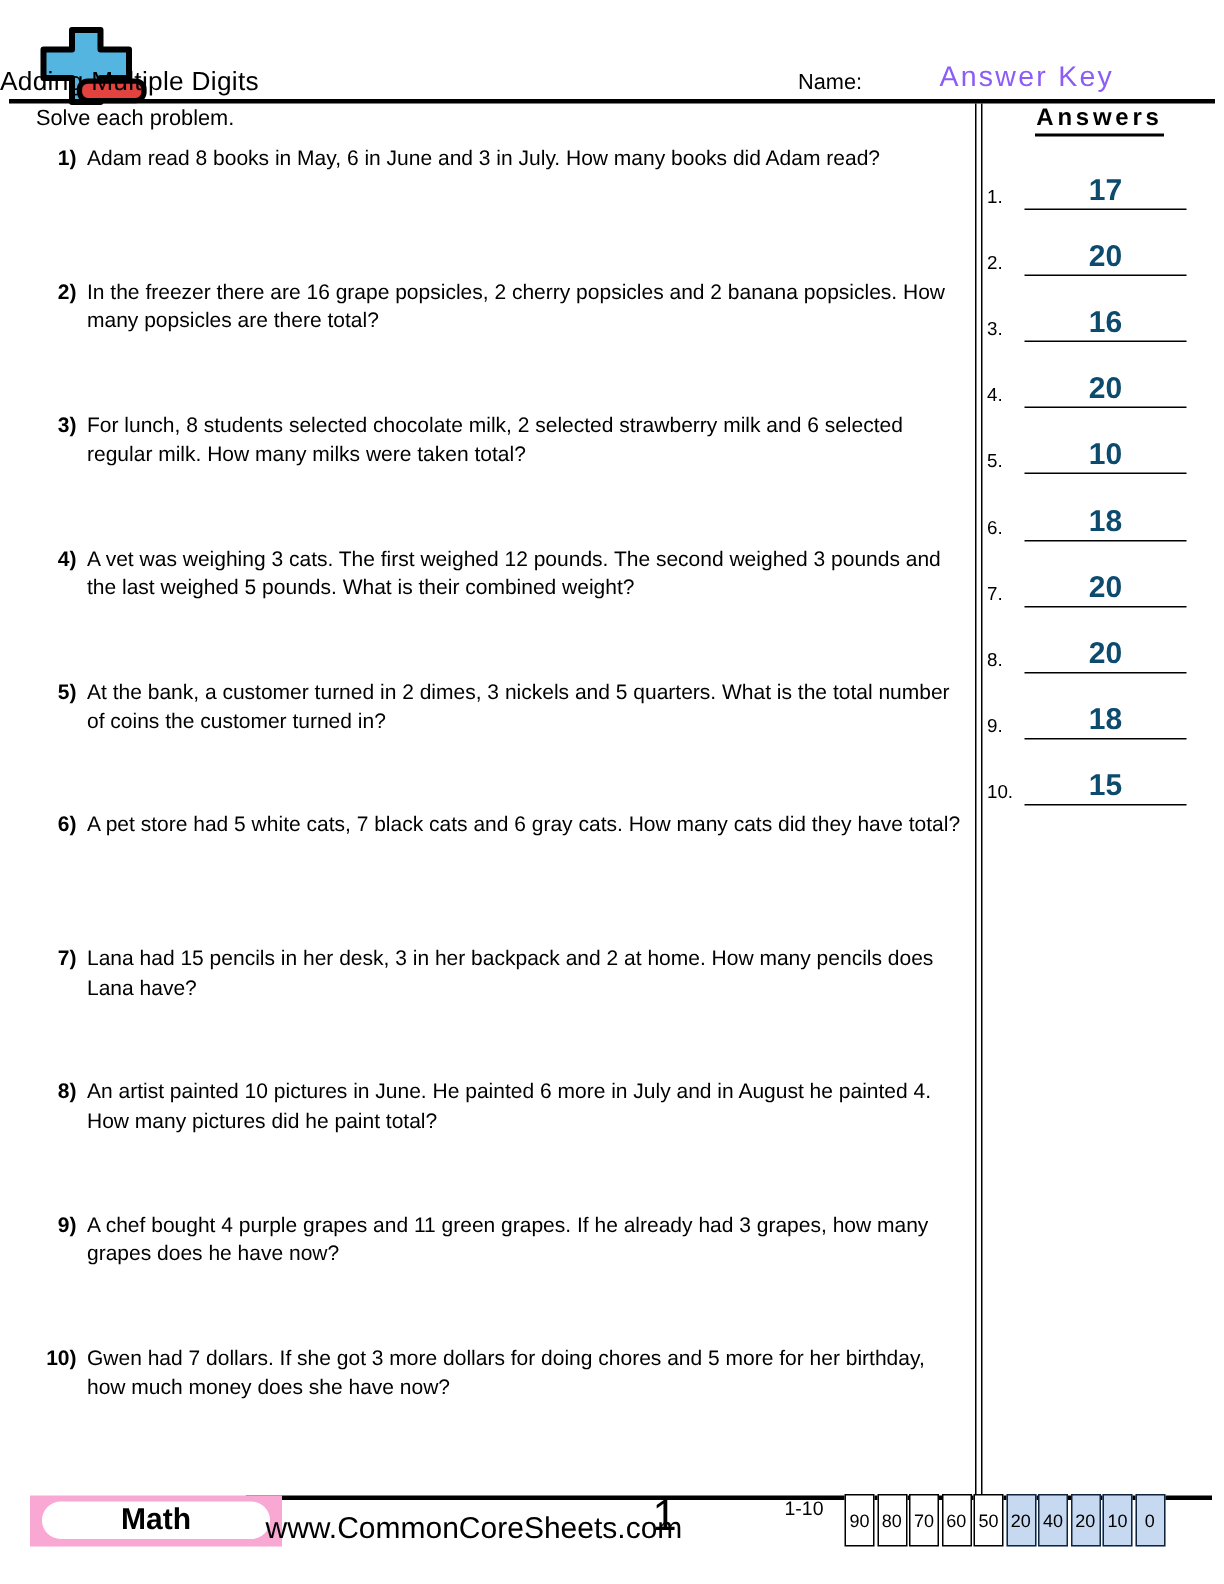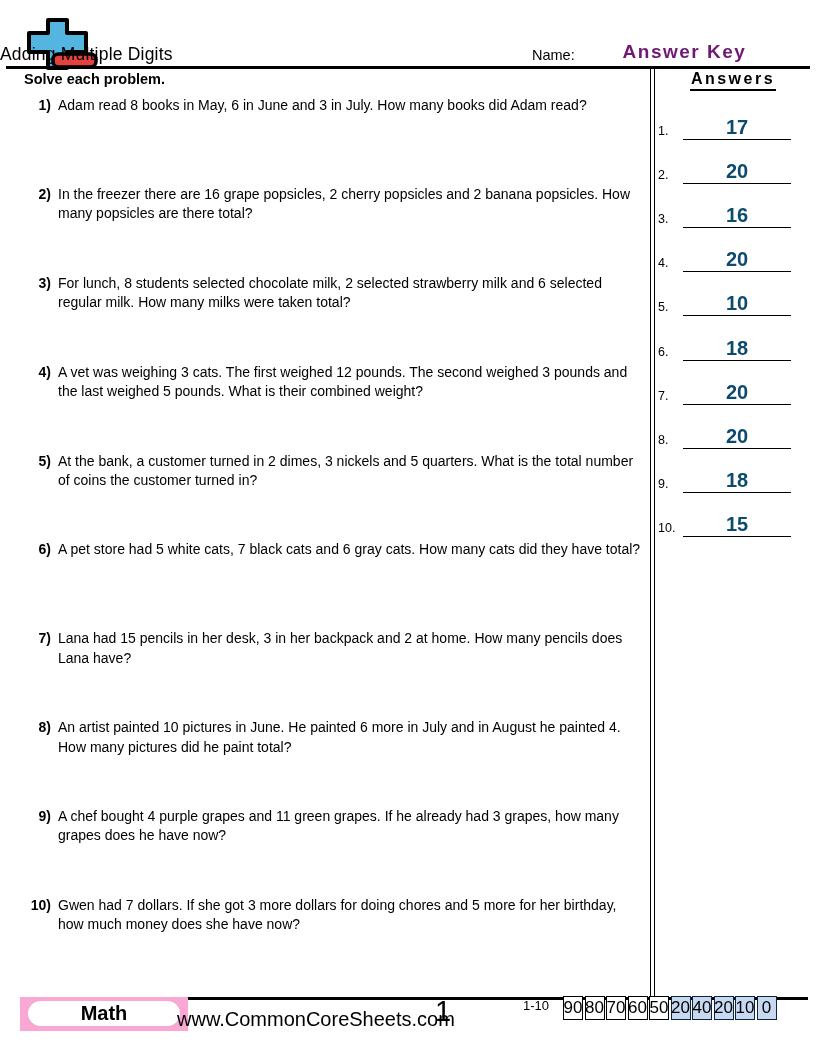"Answer Key" .answer-key { color: #701a75 -> #8b5cf6; font-weight: 700 -> 400 }
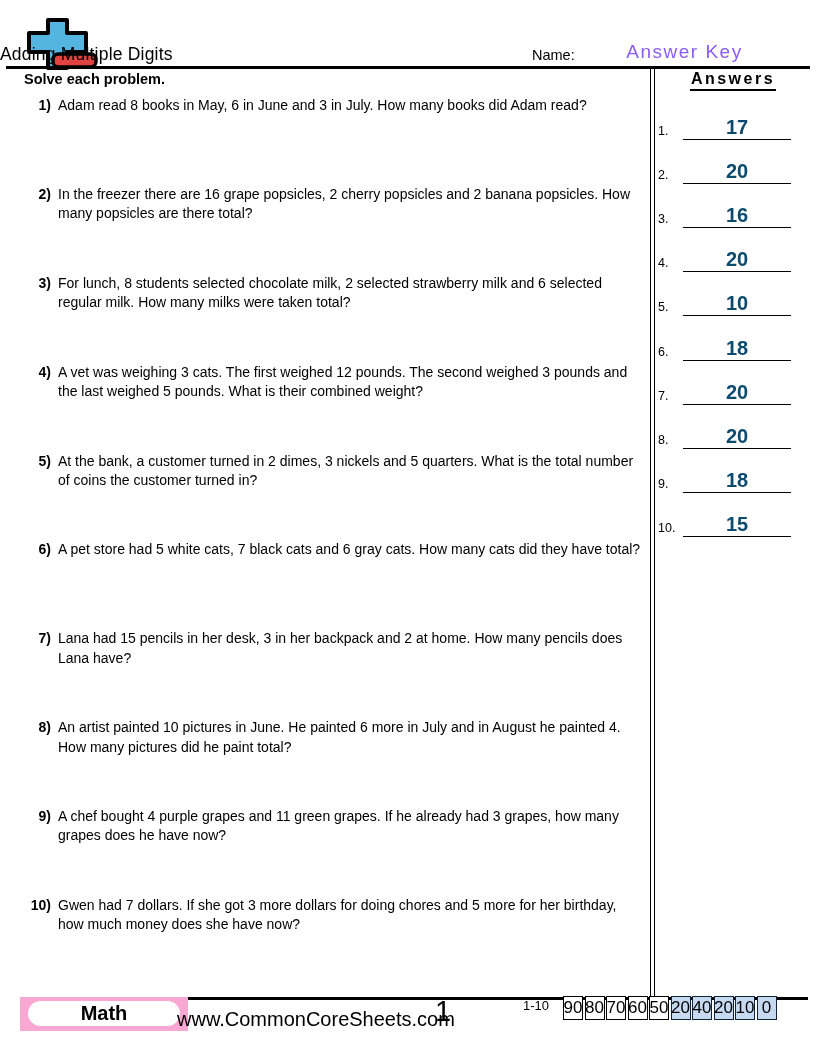"Solve each problem." .instructions { font-weight: 700 -> 400 }
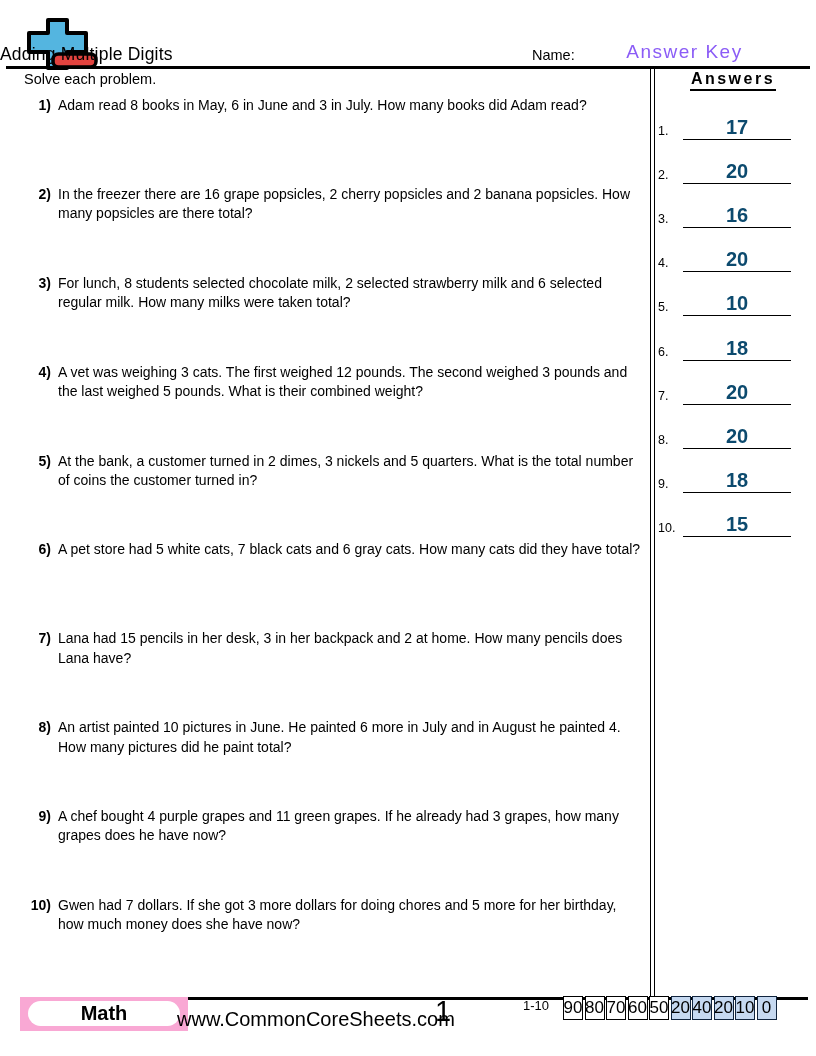"90" .score-cell { font-size: 17px -> 12px; height: 24px -> 35px }
